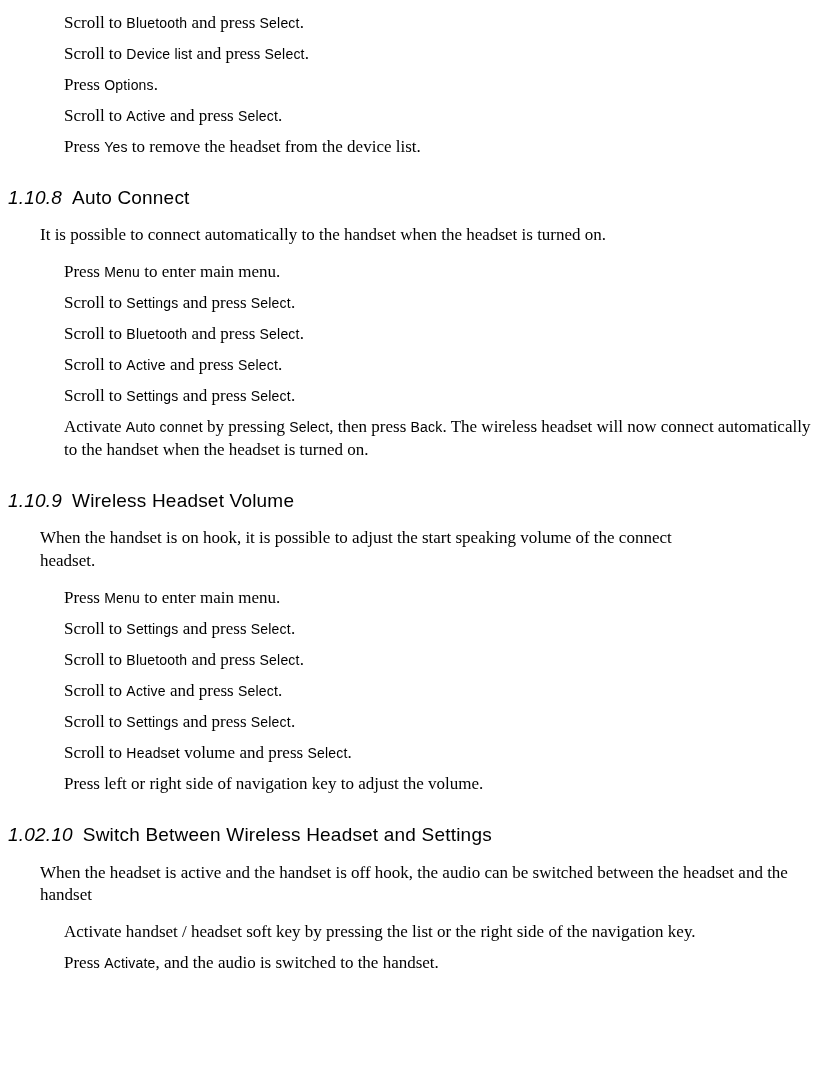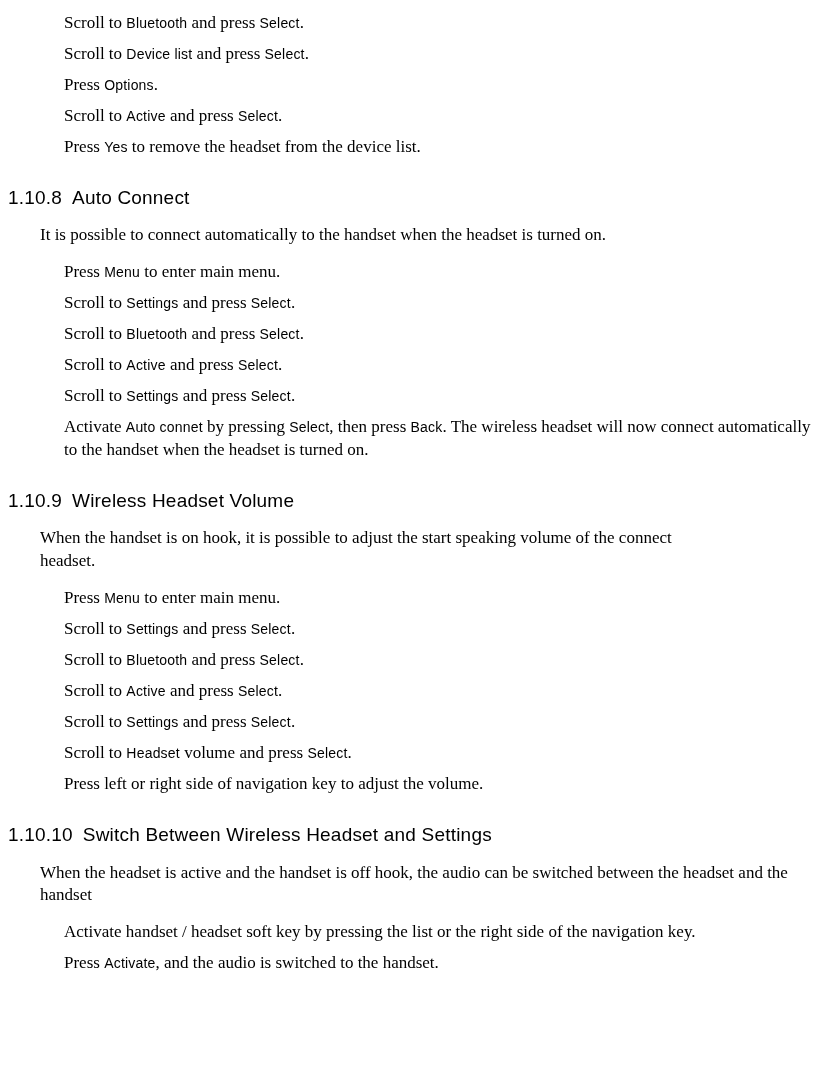"1.10.8" .section-heading .num { font-style: none -> italic }
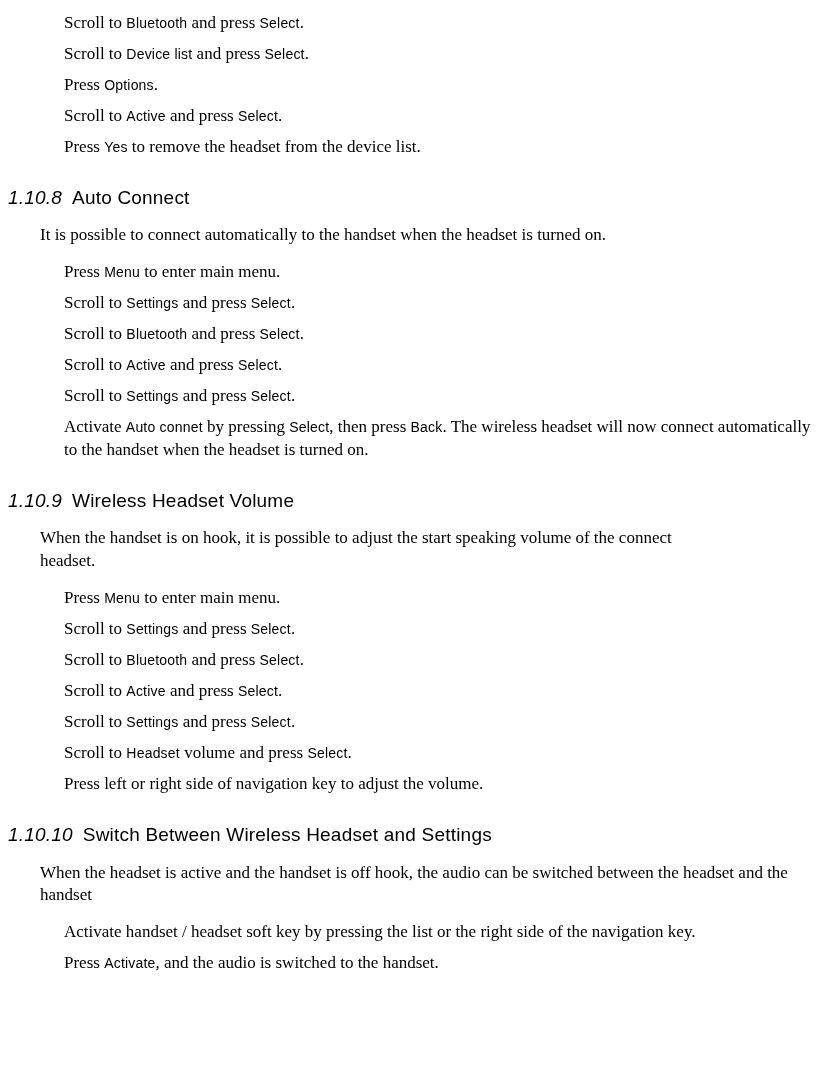"1.10.10" span.num { text: 1.10.10 -> 1.02.10 }
